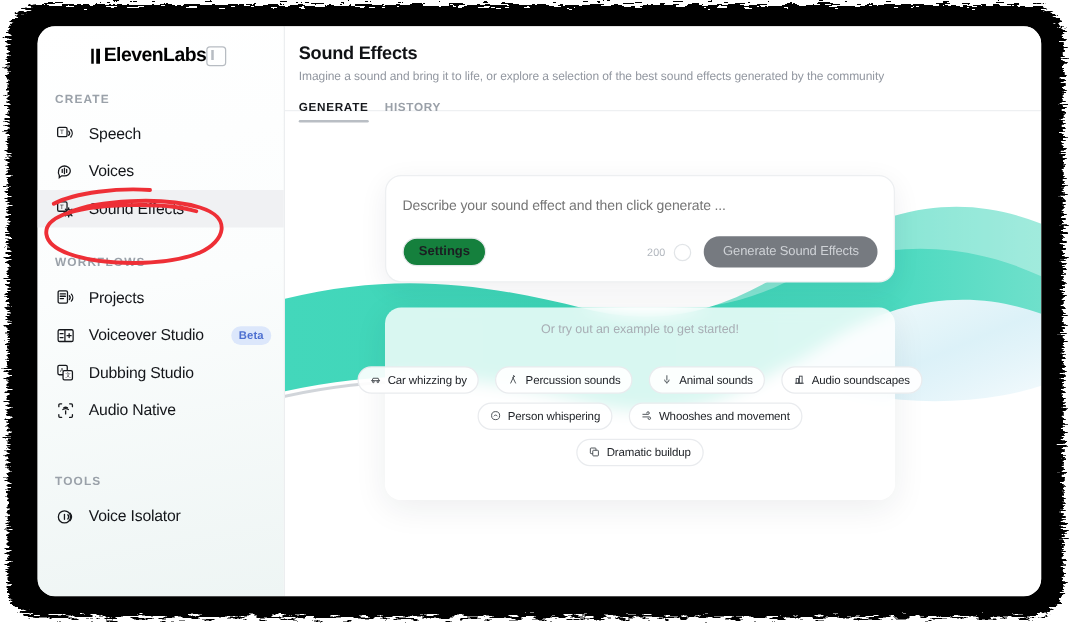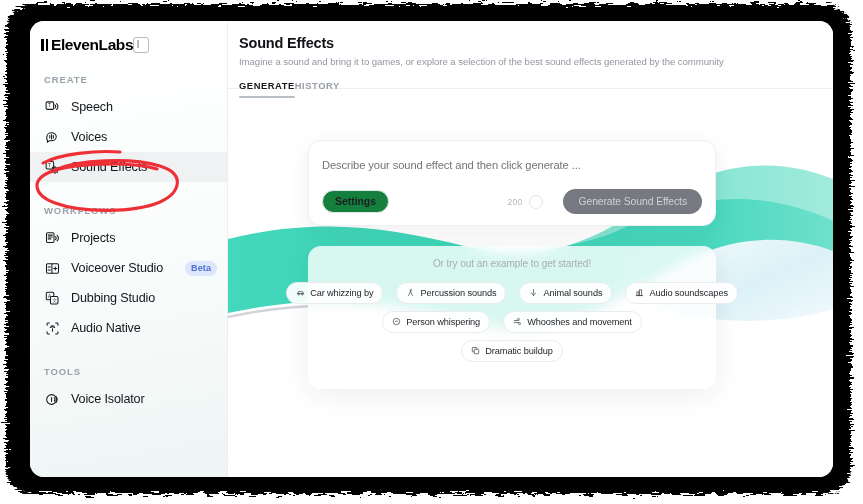"ElevenLabs" .logo-row { justify-content: flex-start -> center }
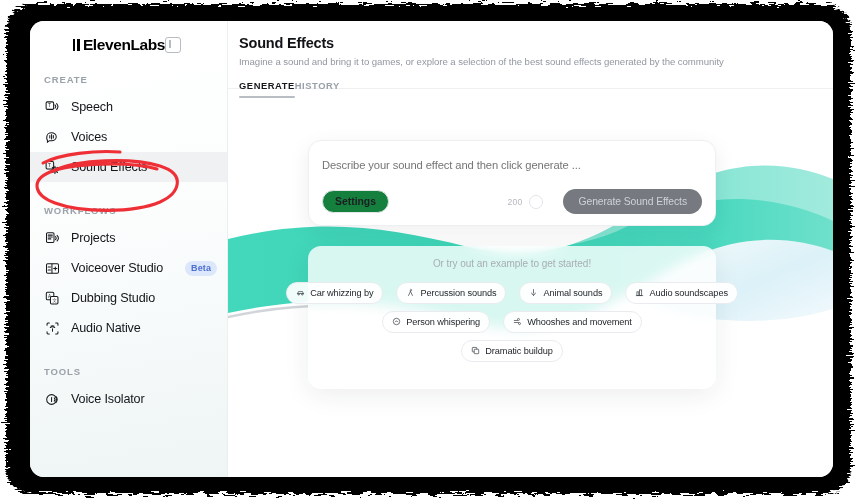"Imagine a sound and bring" div.page-sub { text: games -> life }
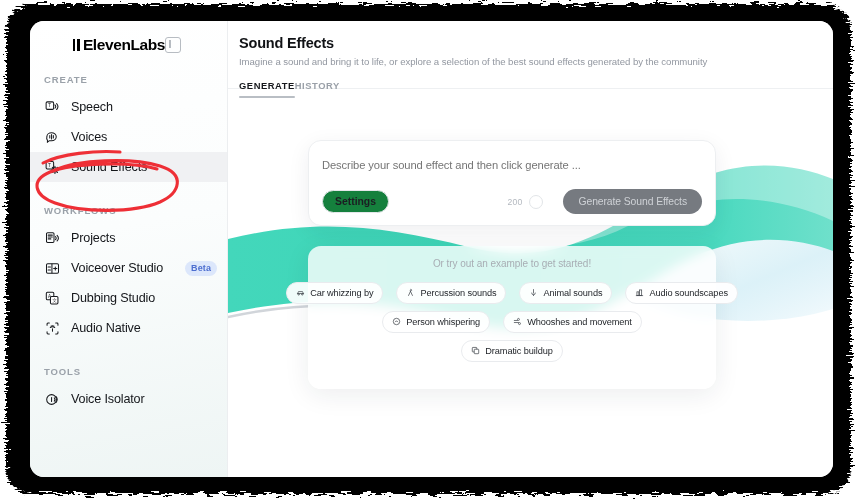"GENERATE" .tabs { gap: none -> 13px }
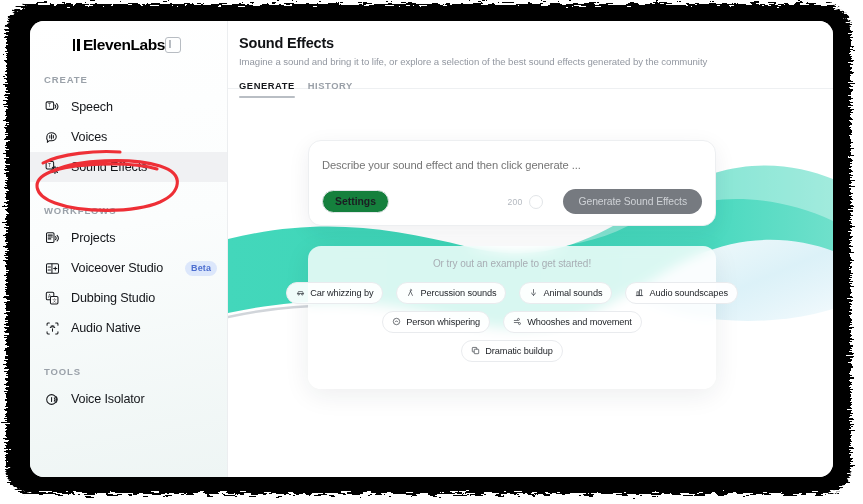"Generate Sound Effects" .gen-btn { margin-left: 20px -> 10px }
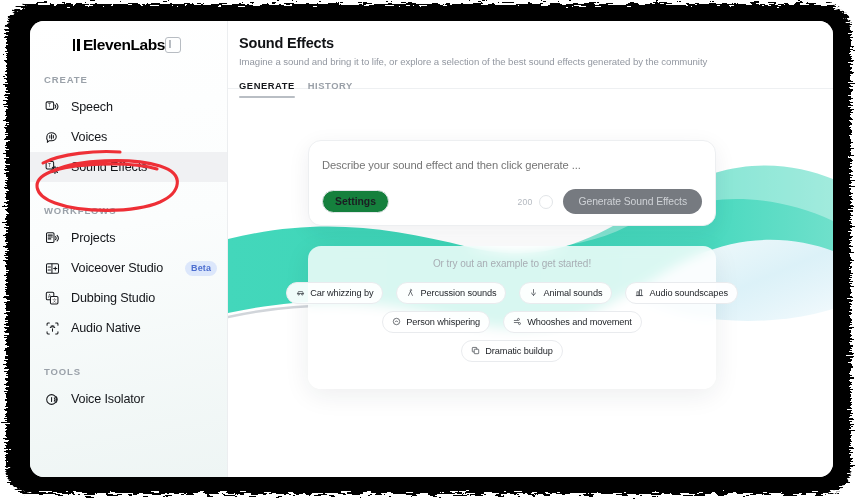"Or try out an example" .examples-title { margin-bottom: 13px -> 24px }
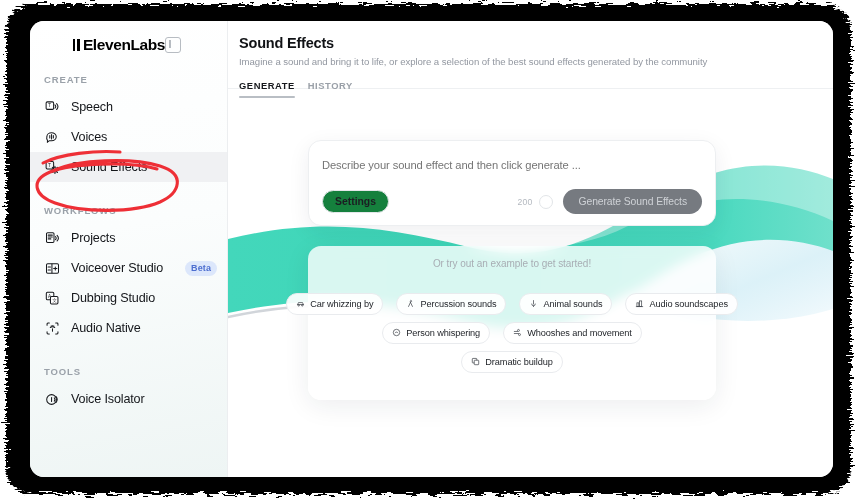"TOOLS" div.section-label { margin-top: 23px -> 37px }
